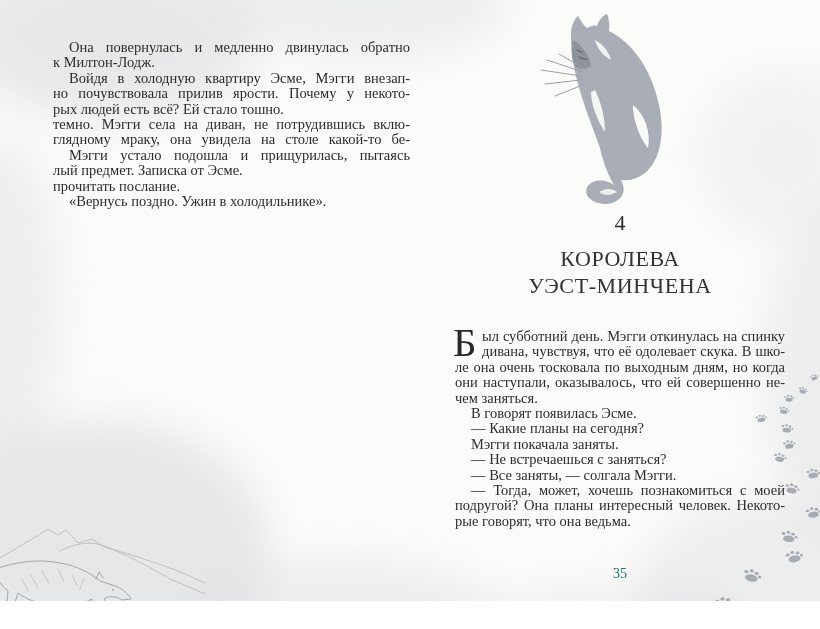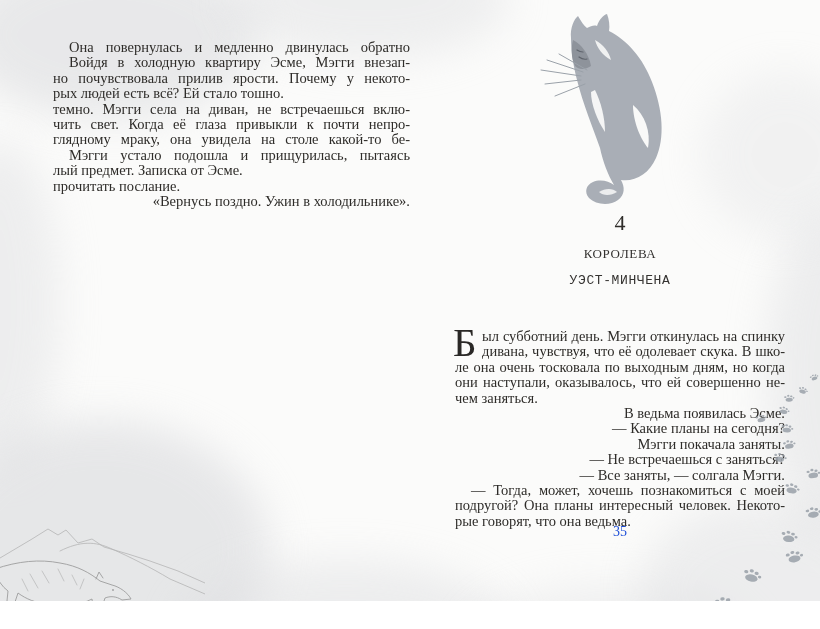"к Милтон-Лодж." div.line { html: none -> <div>к Милтон-Лодж.</div> }
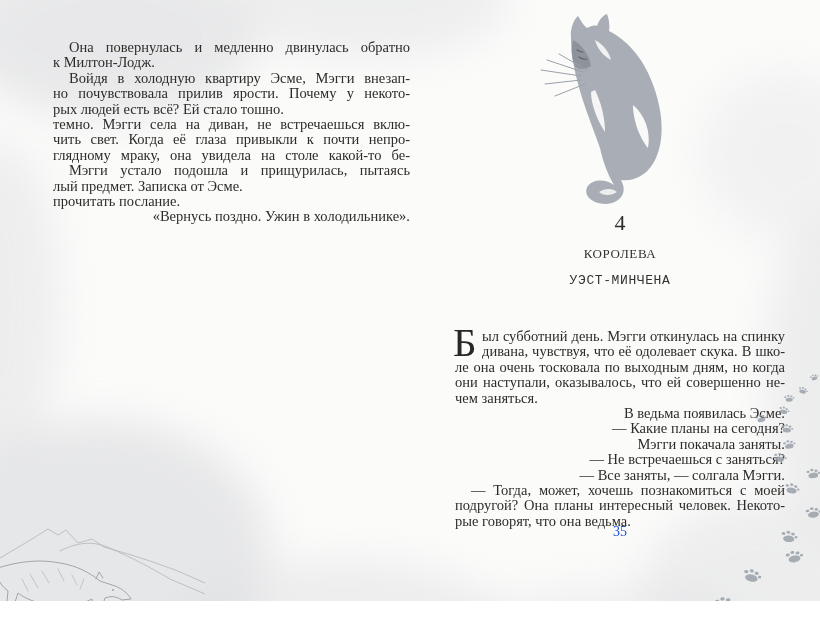"темно. Мэгги села на диван," div.line { text: встречаешься -> потрудившись }
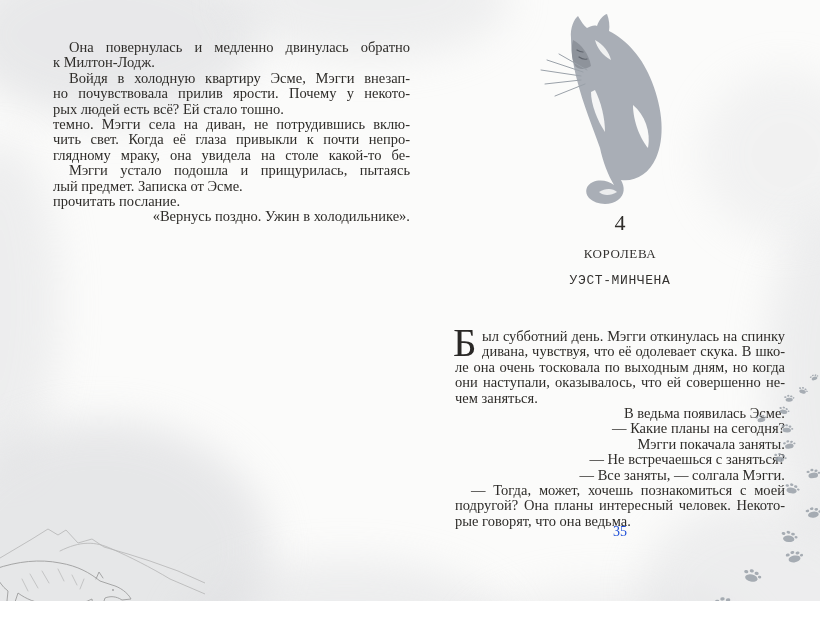"чить свет. Когда её глаза" div.line { html: <div>чить свет. Когда её глаза привыкли к почти непро-</div> -> none }
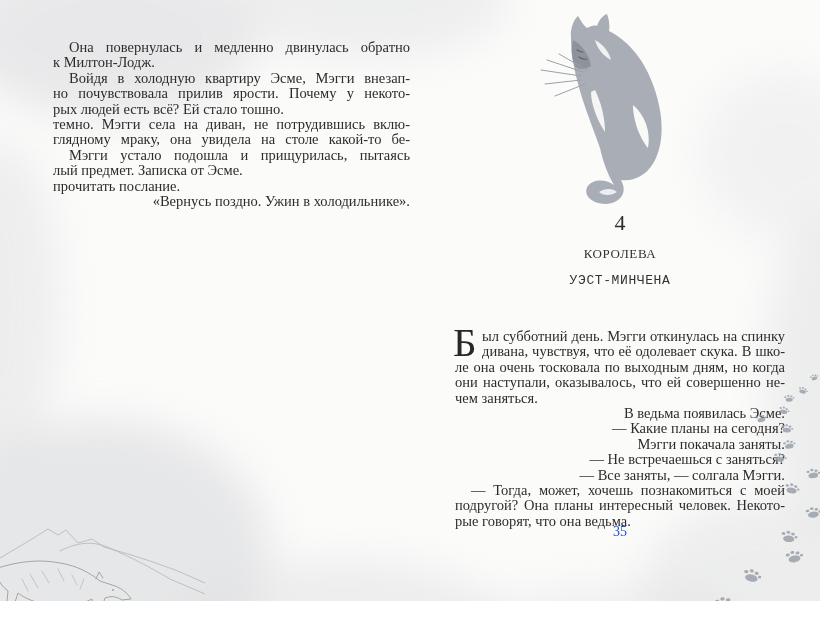"«Вернусь поздно. Ужин в холодильнике»." .line.i { text-align: right -> none }
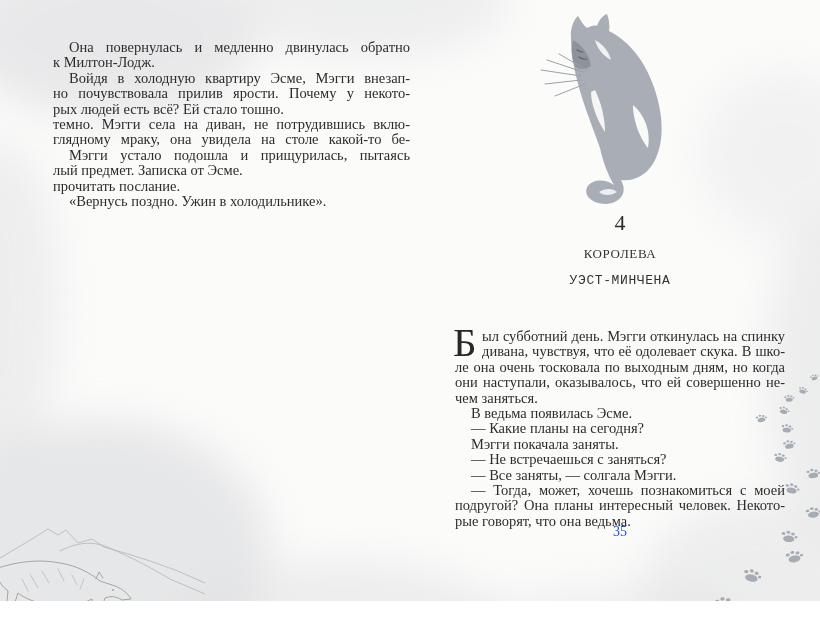"КОРОЛЕВА" .chapter-title { font-size: 13px -> 22px }
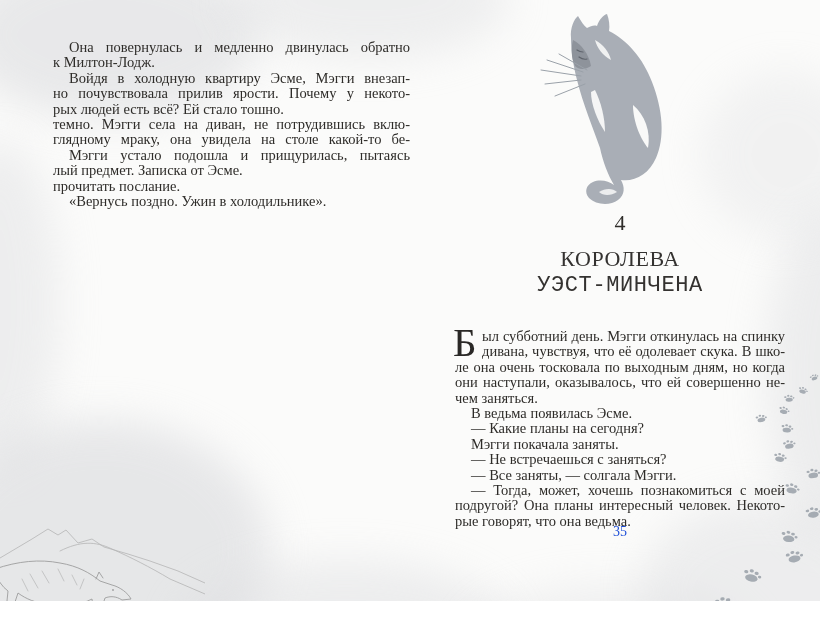"УЭСТ-МИНЧЕНА" .ct2 { font-family: Liberation Mono, monospace -> none }
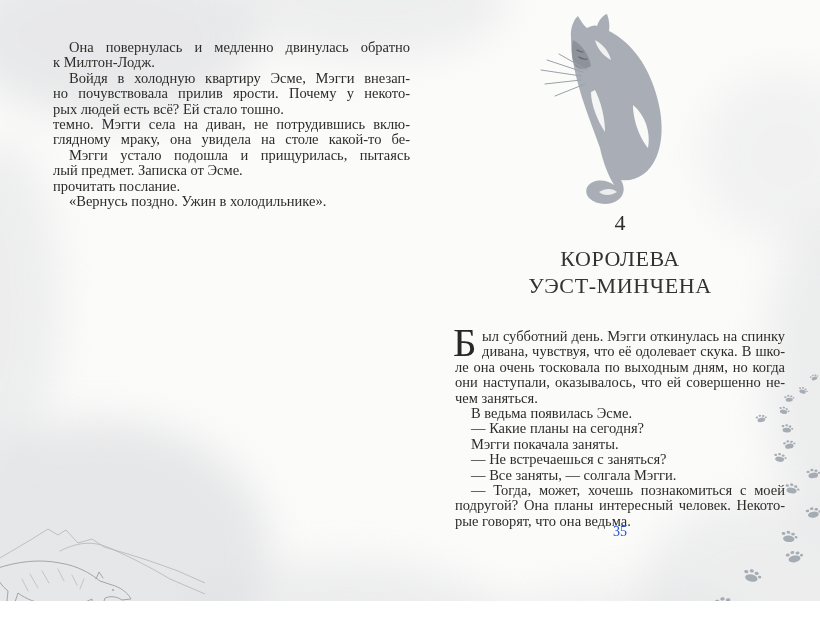"В ведьма появилась Эсме." div.line { text: ведьма -> говорят }
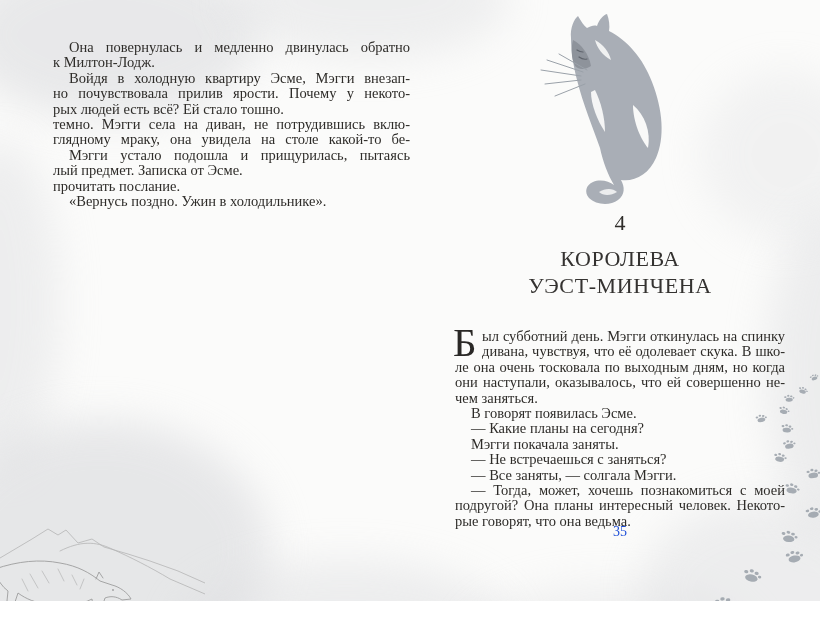"35" .page-number { color: #1d4ed8 -> #0f766e; top: 524px -> 566px }
